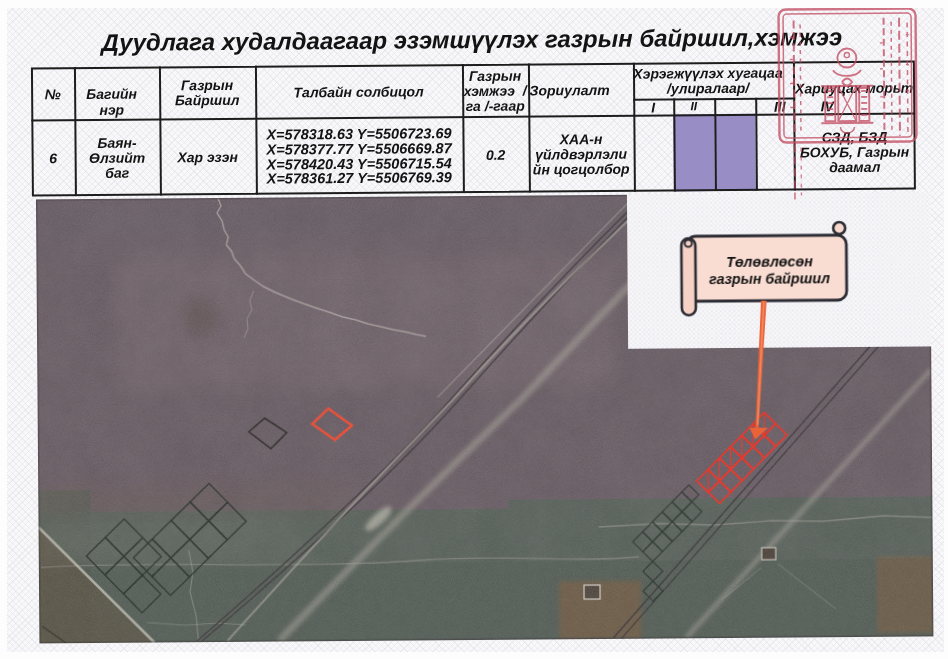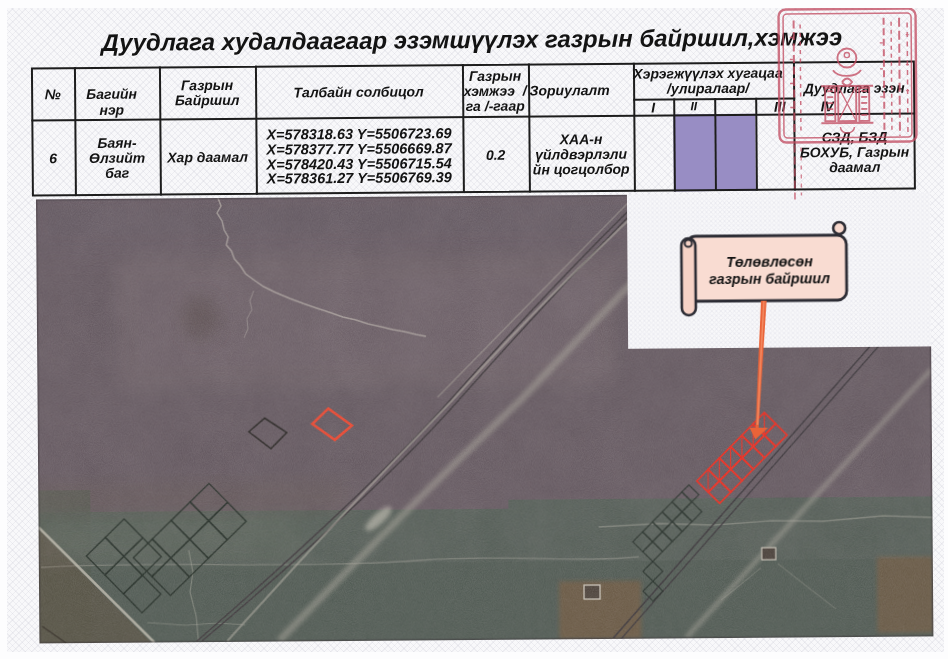"Дуудлага эзэн" div.t { text: Дуудлага эзэн -> Хариуцах морьт }
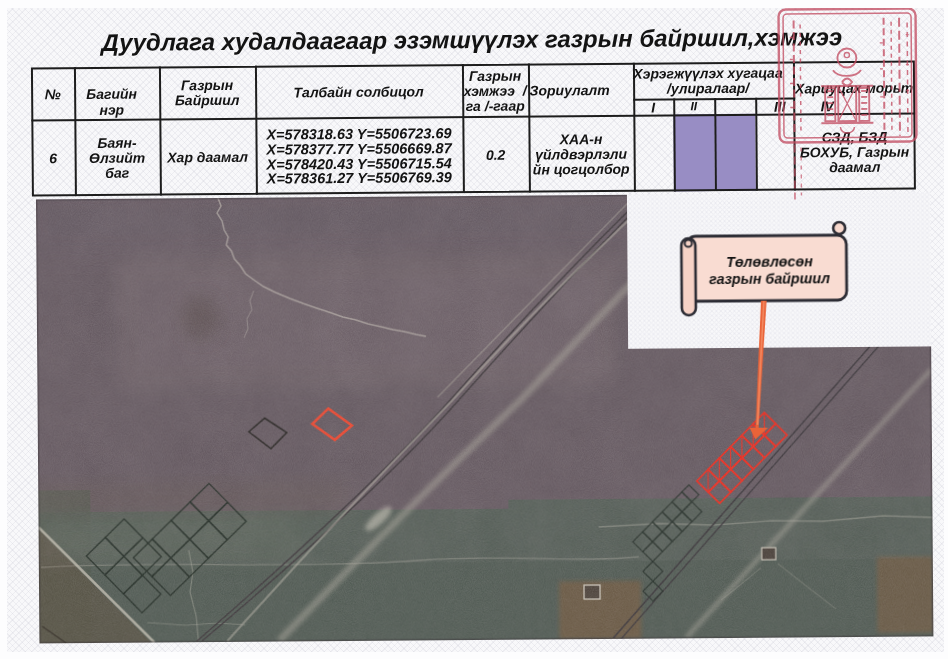"Хар даамал" div.t { text: даамал -> эзэн }
